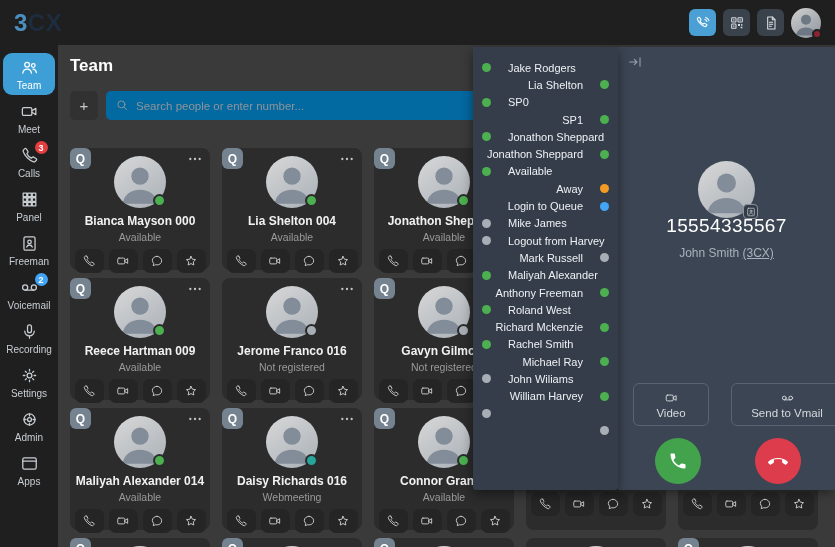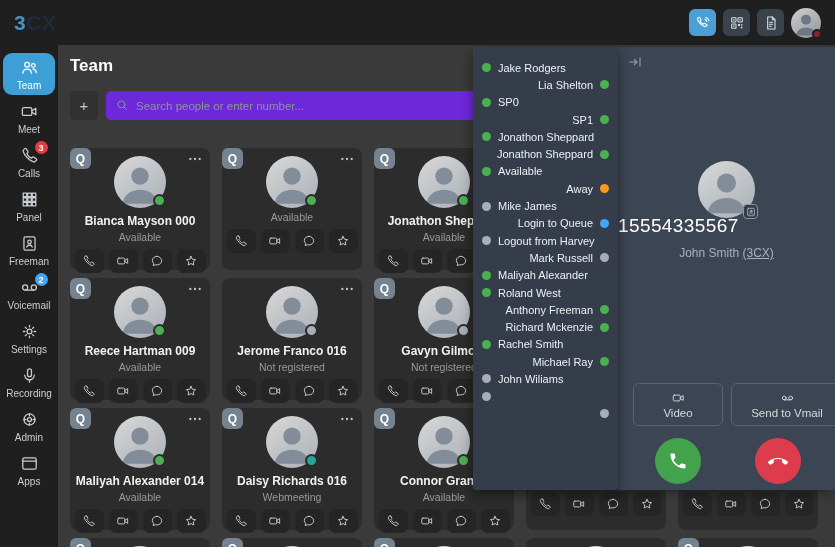"3CX" .logo { font-size: 21px -> 24px }
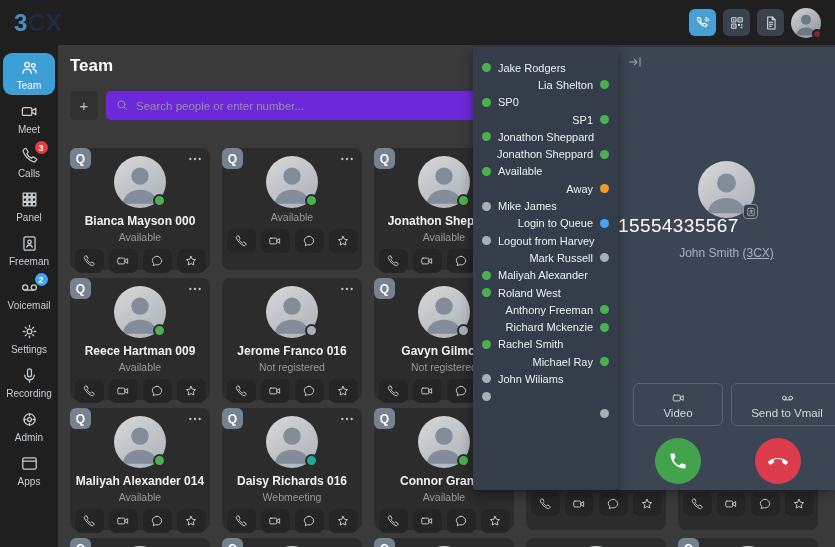"Jake Rodgers" .t-row { gap: 7px -> 17px }
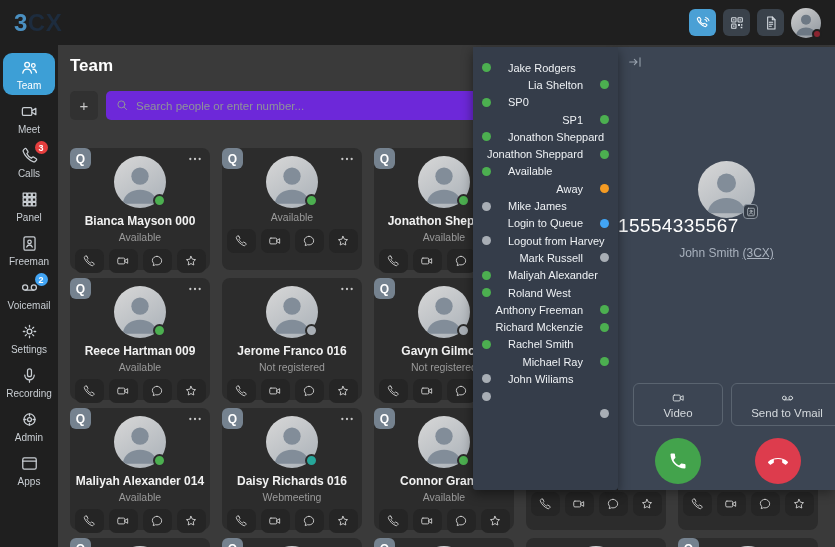"Search people or enter number..." .search-input { background: #6d28d9 -> #0369a1 }
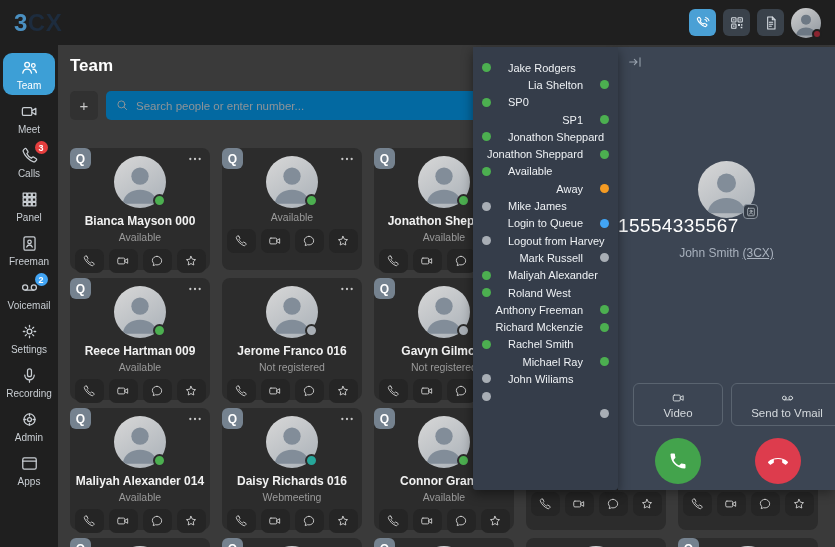"Lia Shelton 004" div.card-name { html: none -> <div>Lia Shelton 004</div> }
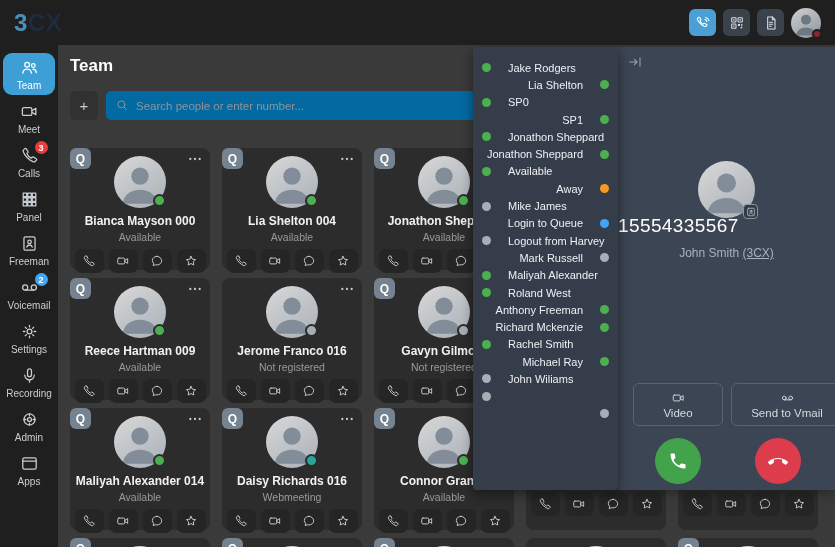"Mike James" div.t-row { order: before "Login to Queue" -> after "Login to Queue" }
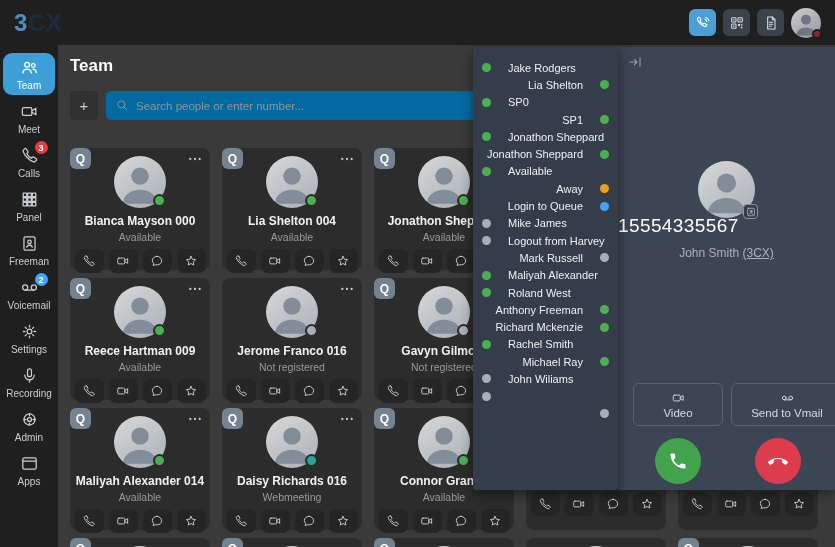"15554335567" .cp-number { text-align: none -> center }
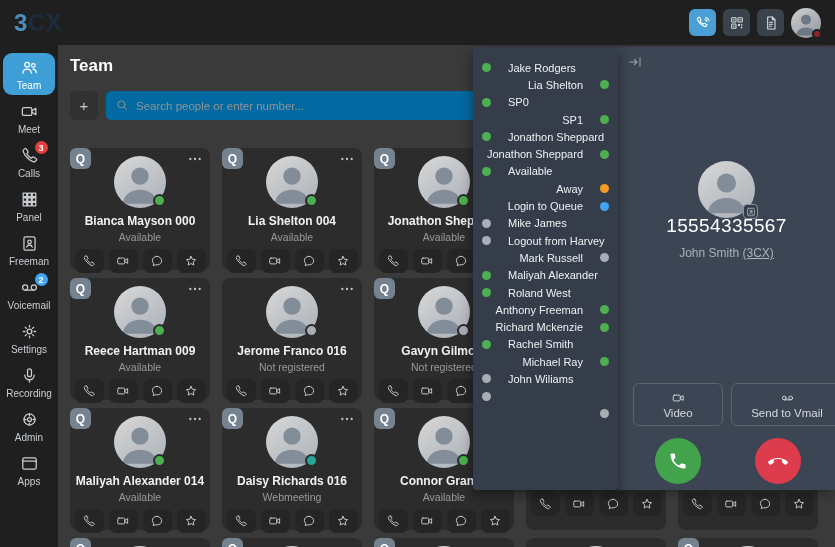"Roland West" div.t-row { order: before "Anthony Freeman" -> after "Anthony Freeman" }
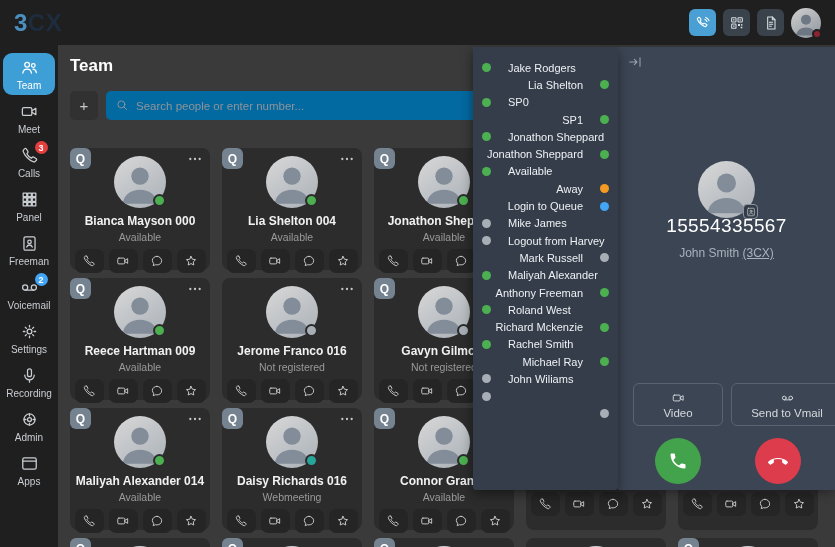"Settings" div.side-item { order: before "Recording" -> after "Recording" }
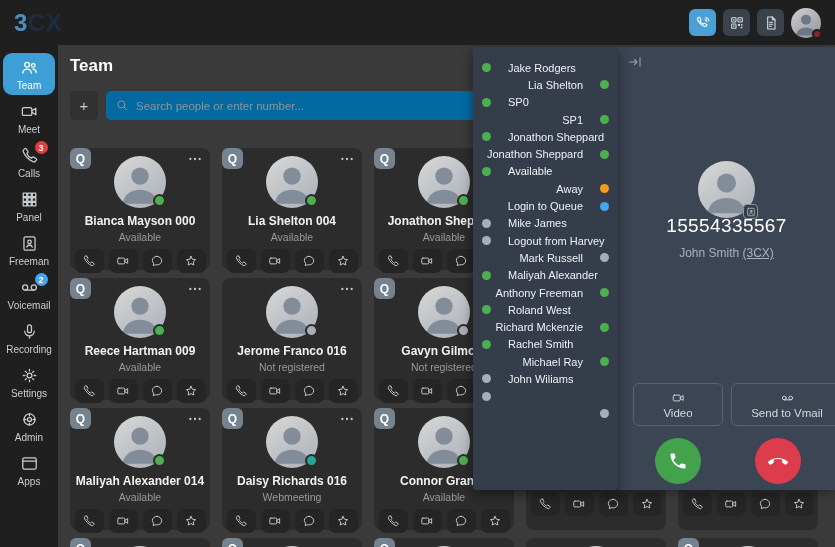"William Harvey" div.t-row { html: none -> <div> <span>William Harvey</span> <span></span> </div> }
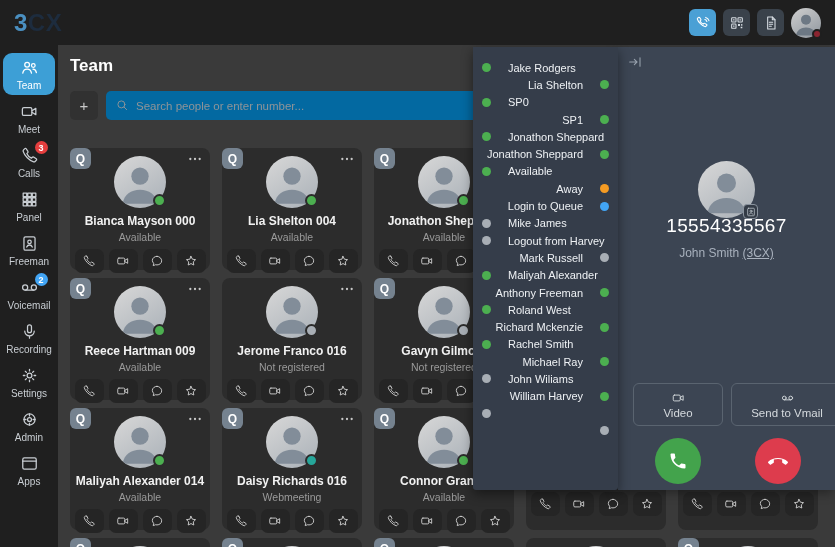"Video" .cp-btn.video { width: 90px -> 76px }
